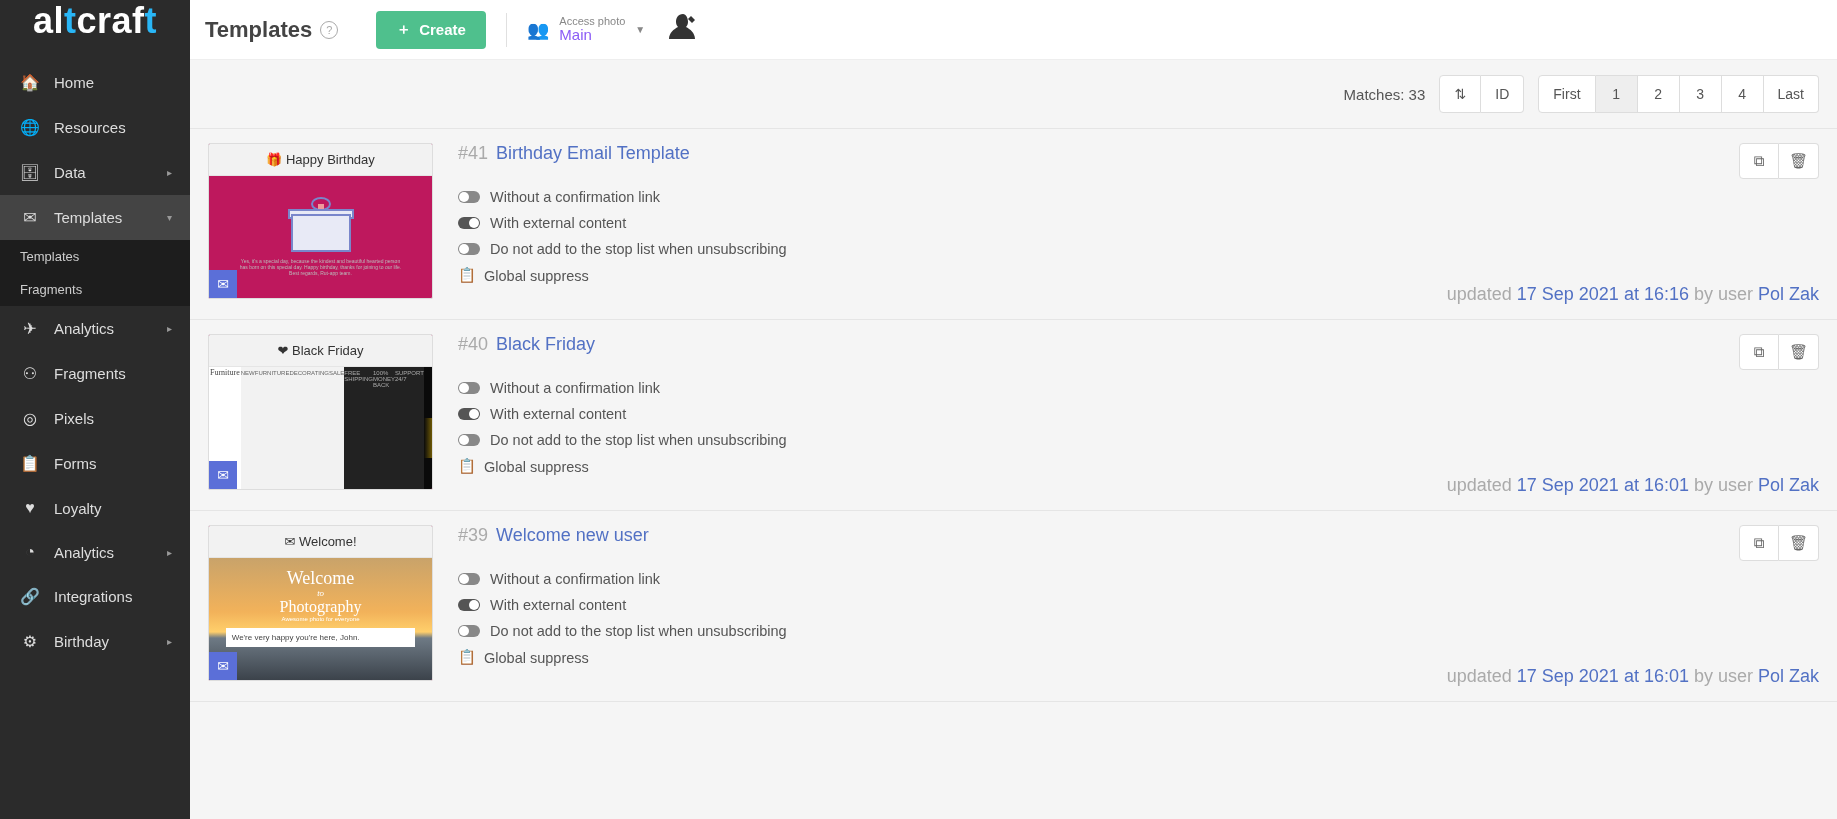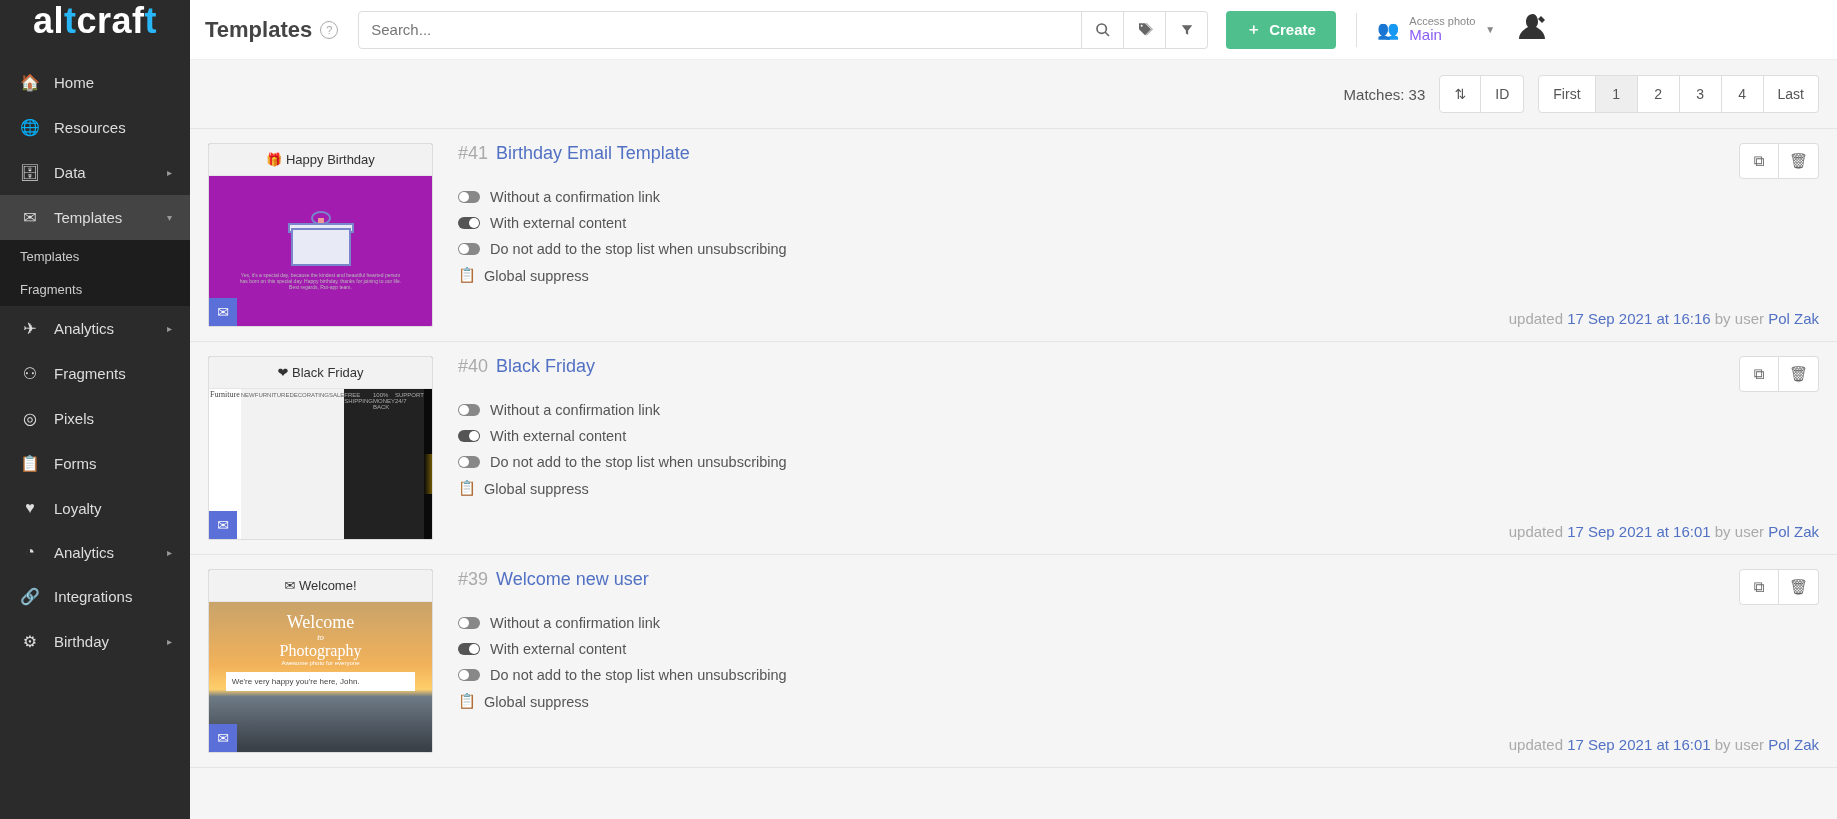"Search..." div.search-group { html: <div> <input> <button> <span> <svg> <circle></circle> <line></line> </svg> </span> </button> <button> <span> <svg> <path></path> <path></path> </svg> </span> </button> <button> <span> <svg> <path></path> </svg> </span> </button> </div> -> none }
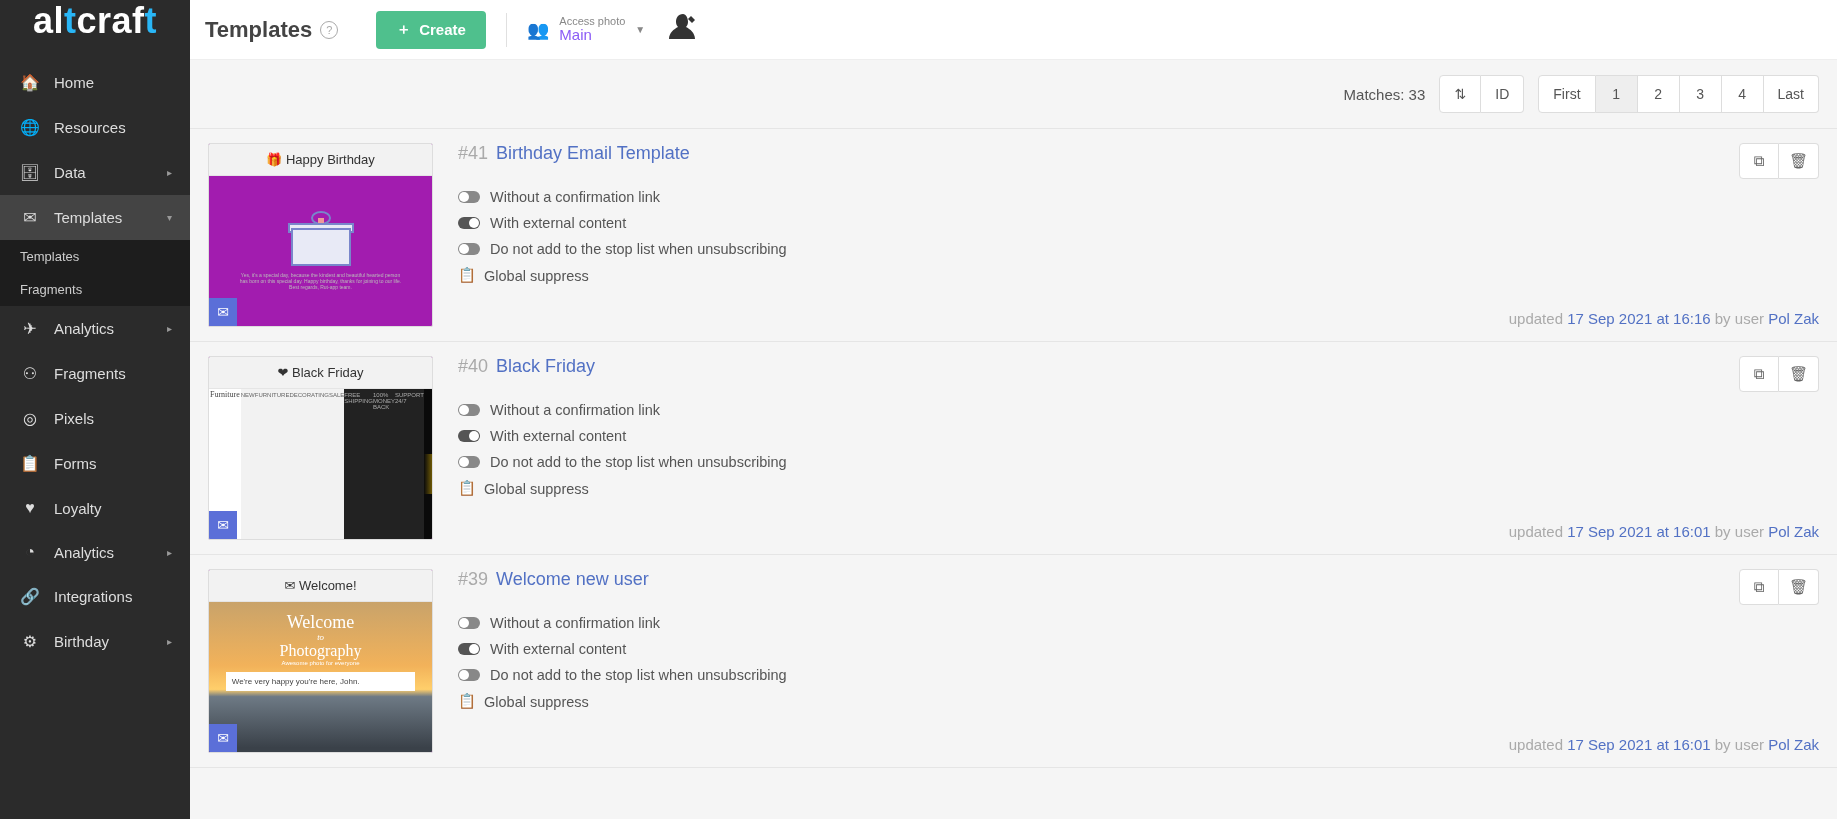"🎁 Happy Birthday" .thumb { background: #a21caf -> #be185d; height: 184px -> 156px }
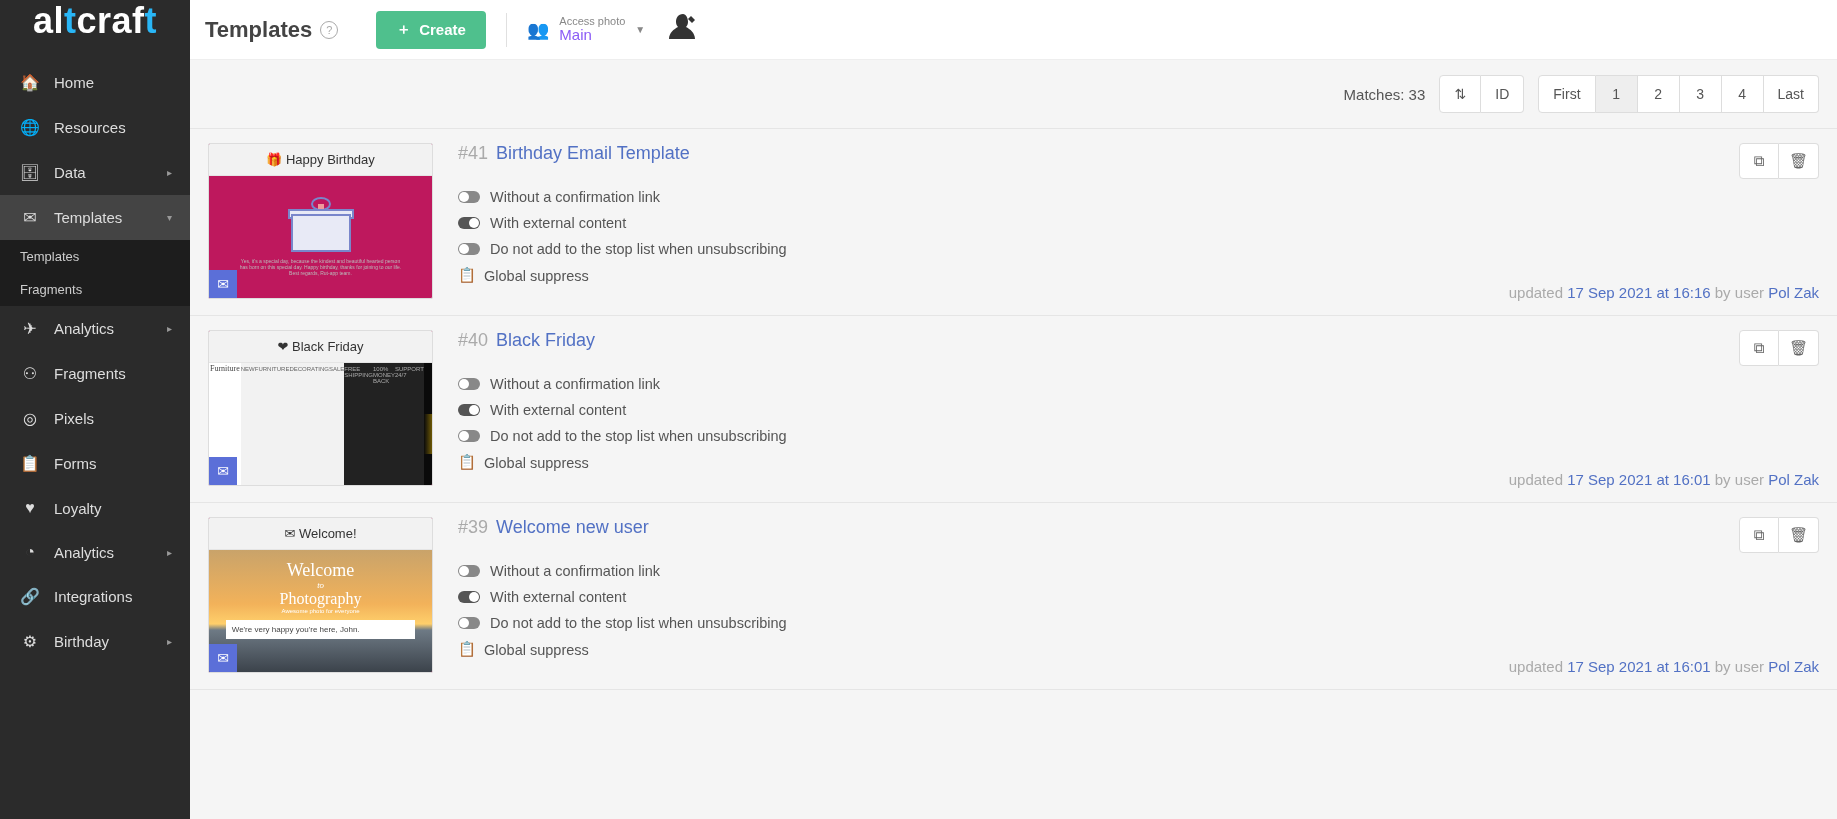"updated 17 Sep 2021 at" .item-footer { font-size: 15px -> 18px }
